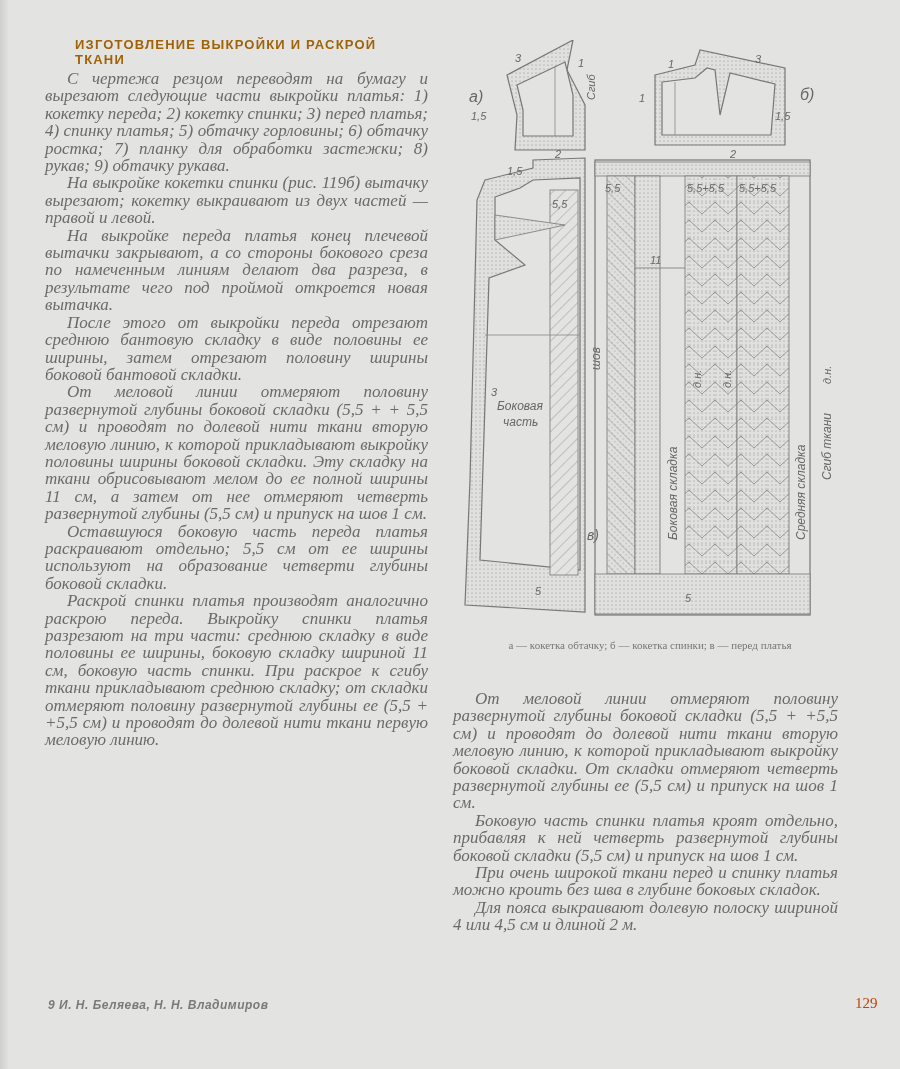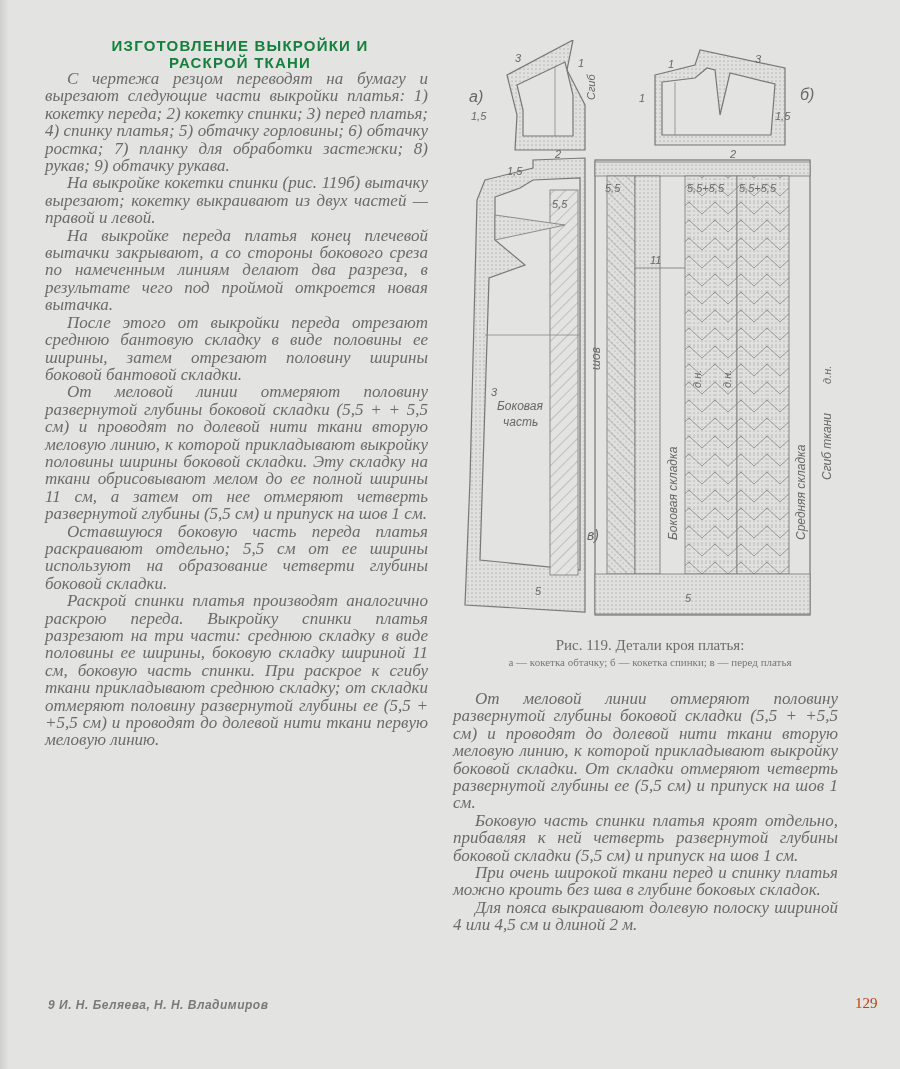"ИЗГОТОВЛЕНИЕ ВЫКРОЙКИ И РАСКРОЙ ТКАНИ" .running-head { color: #15803d -> #a16207; font-size: 15px -> 13px; text-align: center -> none }
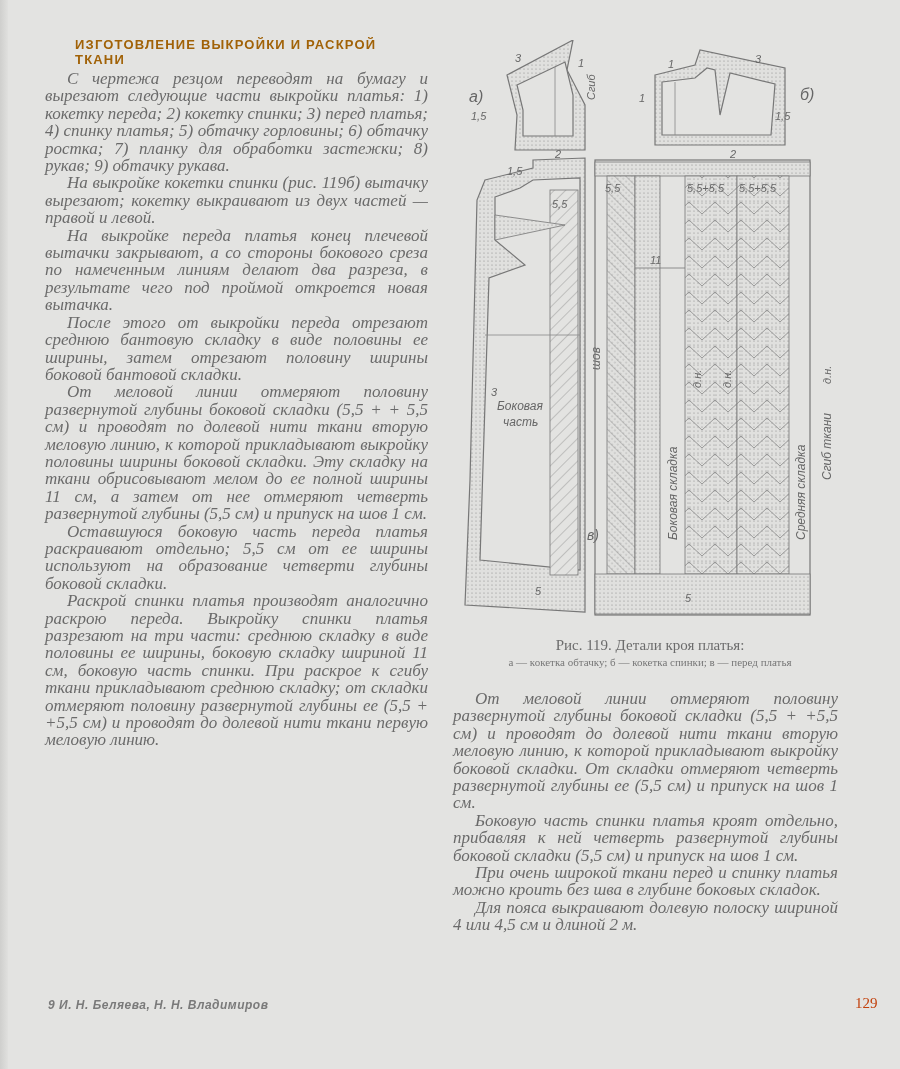"Рис. 119. Детали кроя платья:" div.cap-title { html: <div>Рис. 119. Детали кроя платья:</div> -> none }
